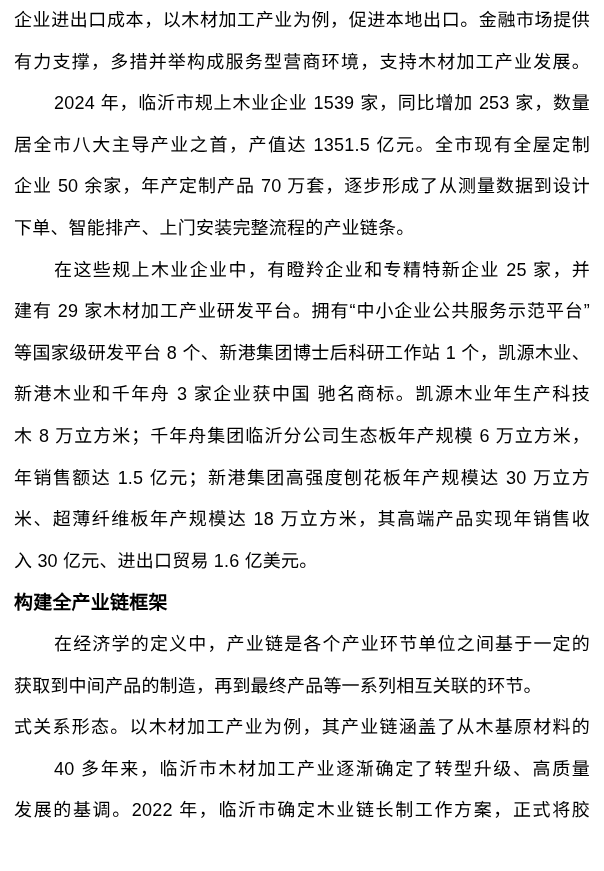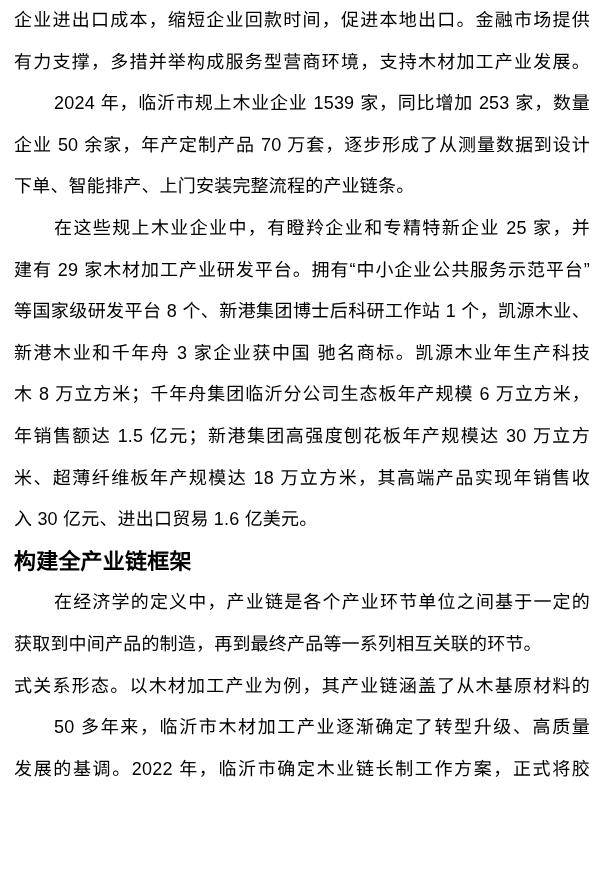"企业进出口成本，缩短企业回款时间，促进本地出口。金融市场提供" div.line { text: 缩短企业回款时间 -> 以木材加工产业为例 }
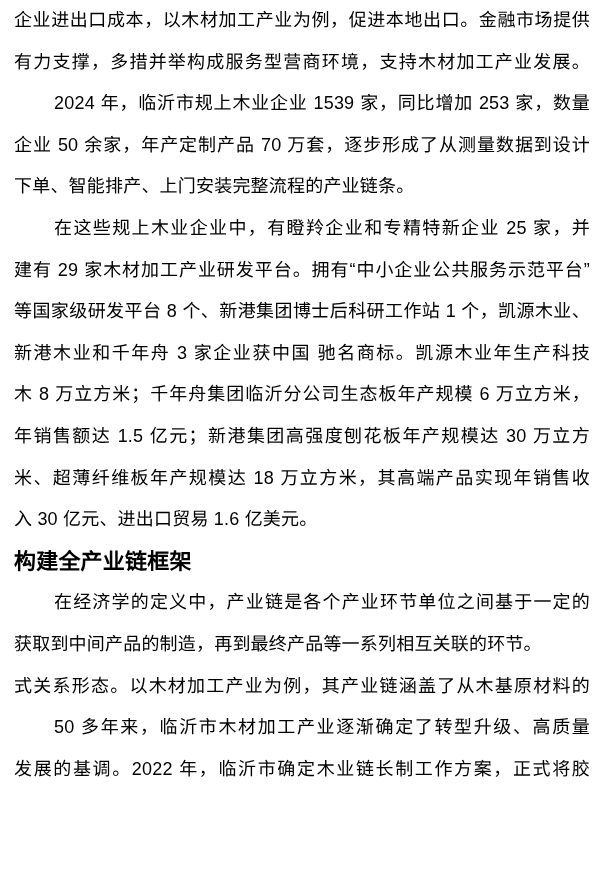"居全市八大主导产业之首，产值达 1351.5 亿元。全市现有全屋定制" div.line { html: none -> <div>居全市八大主导产业之首，产值达 1351.5 亿元。全市现有全屋定制</div> }
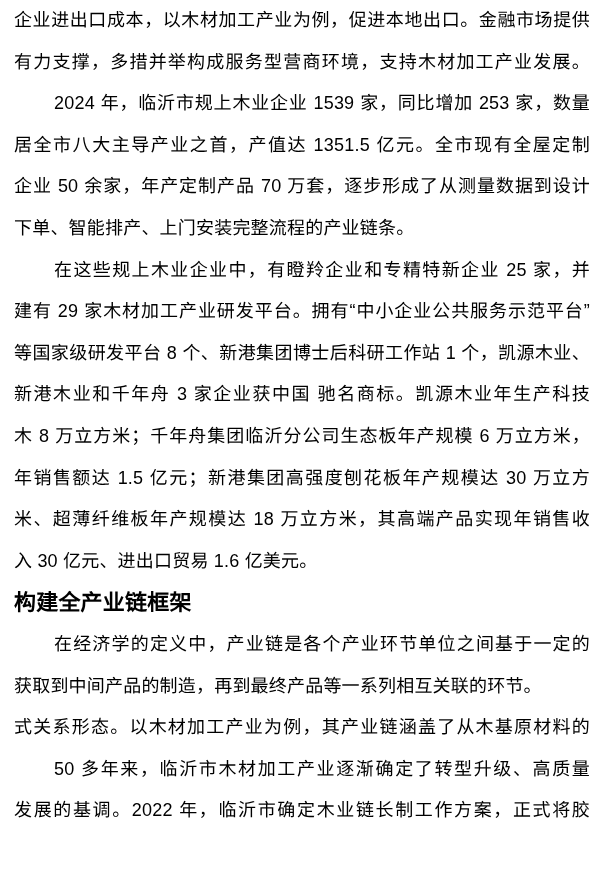"构建全产业链框架" .line.heading { font-size: 22px -> 19px }
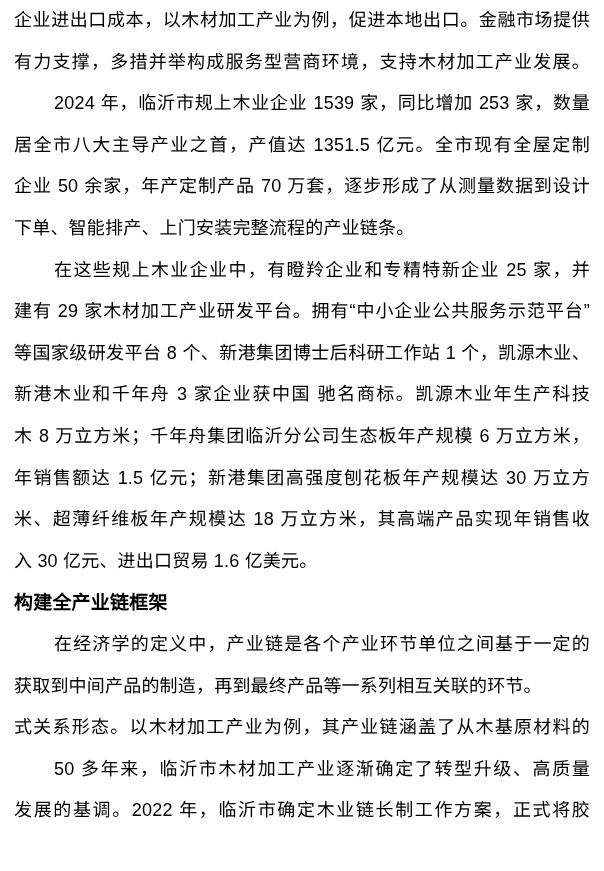"50 多年来，临沂市木材加工产业逐渐确定了转型升级、高质量" div.line { text: 50 -> 40 }
